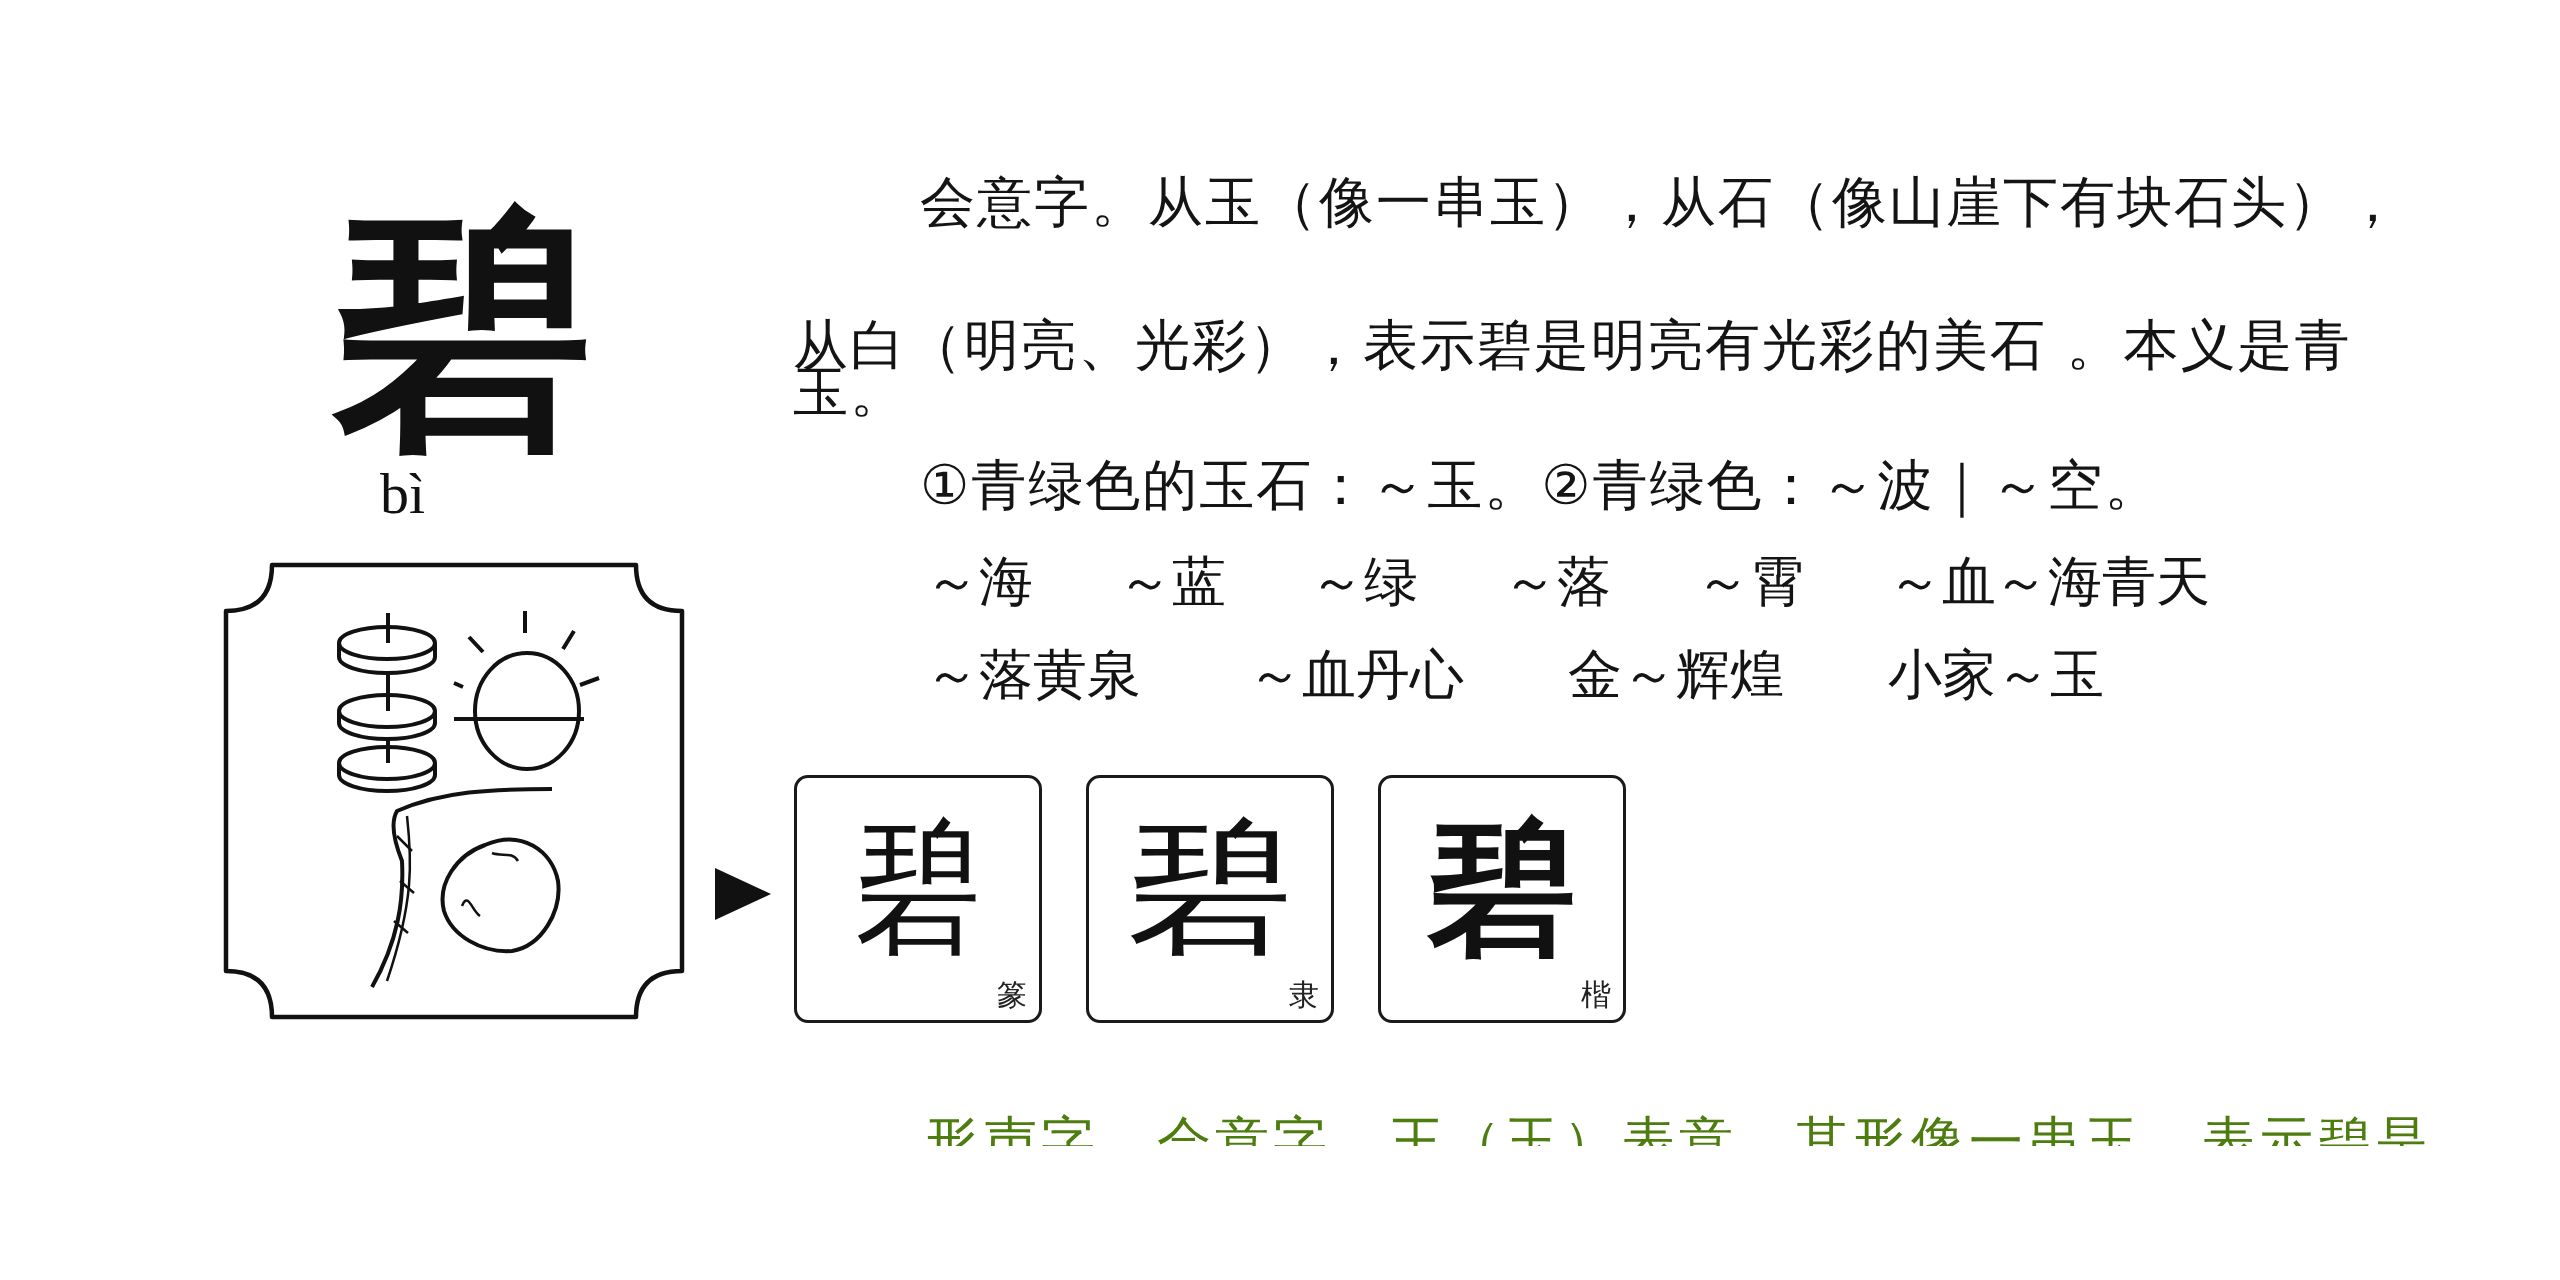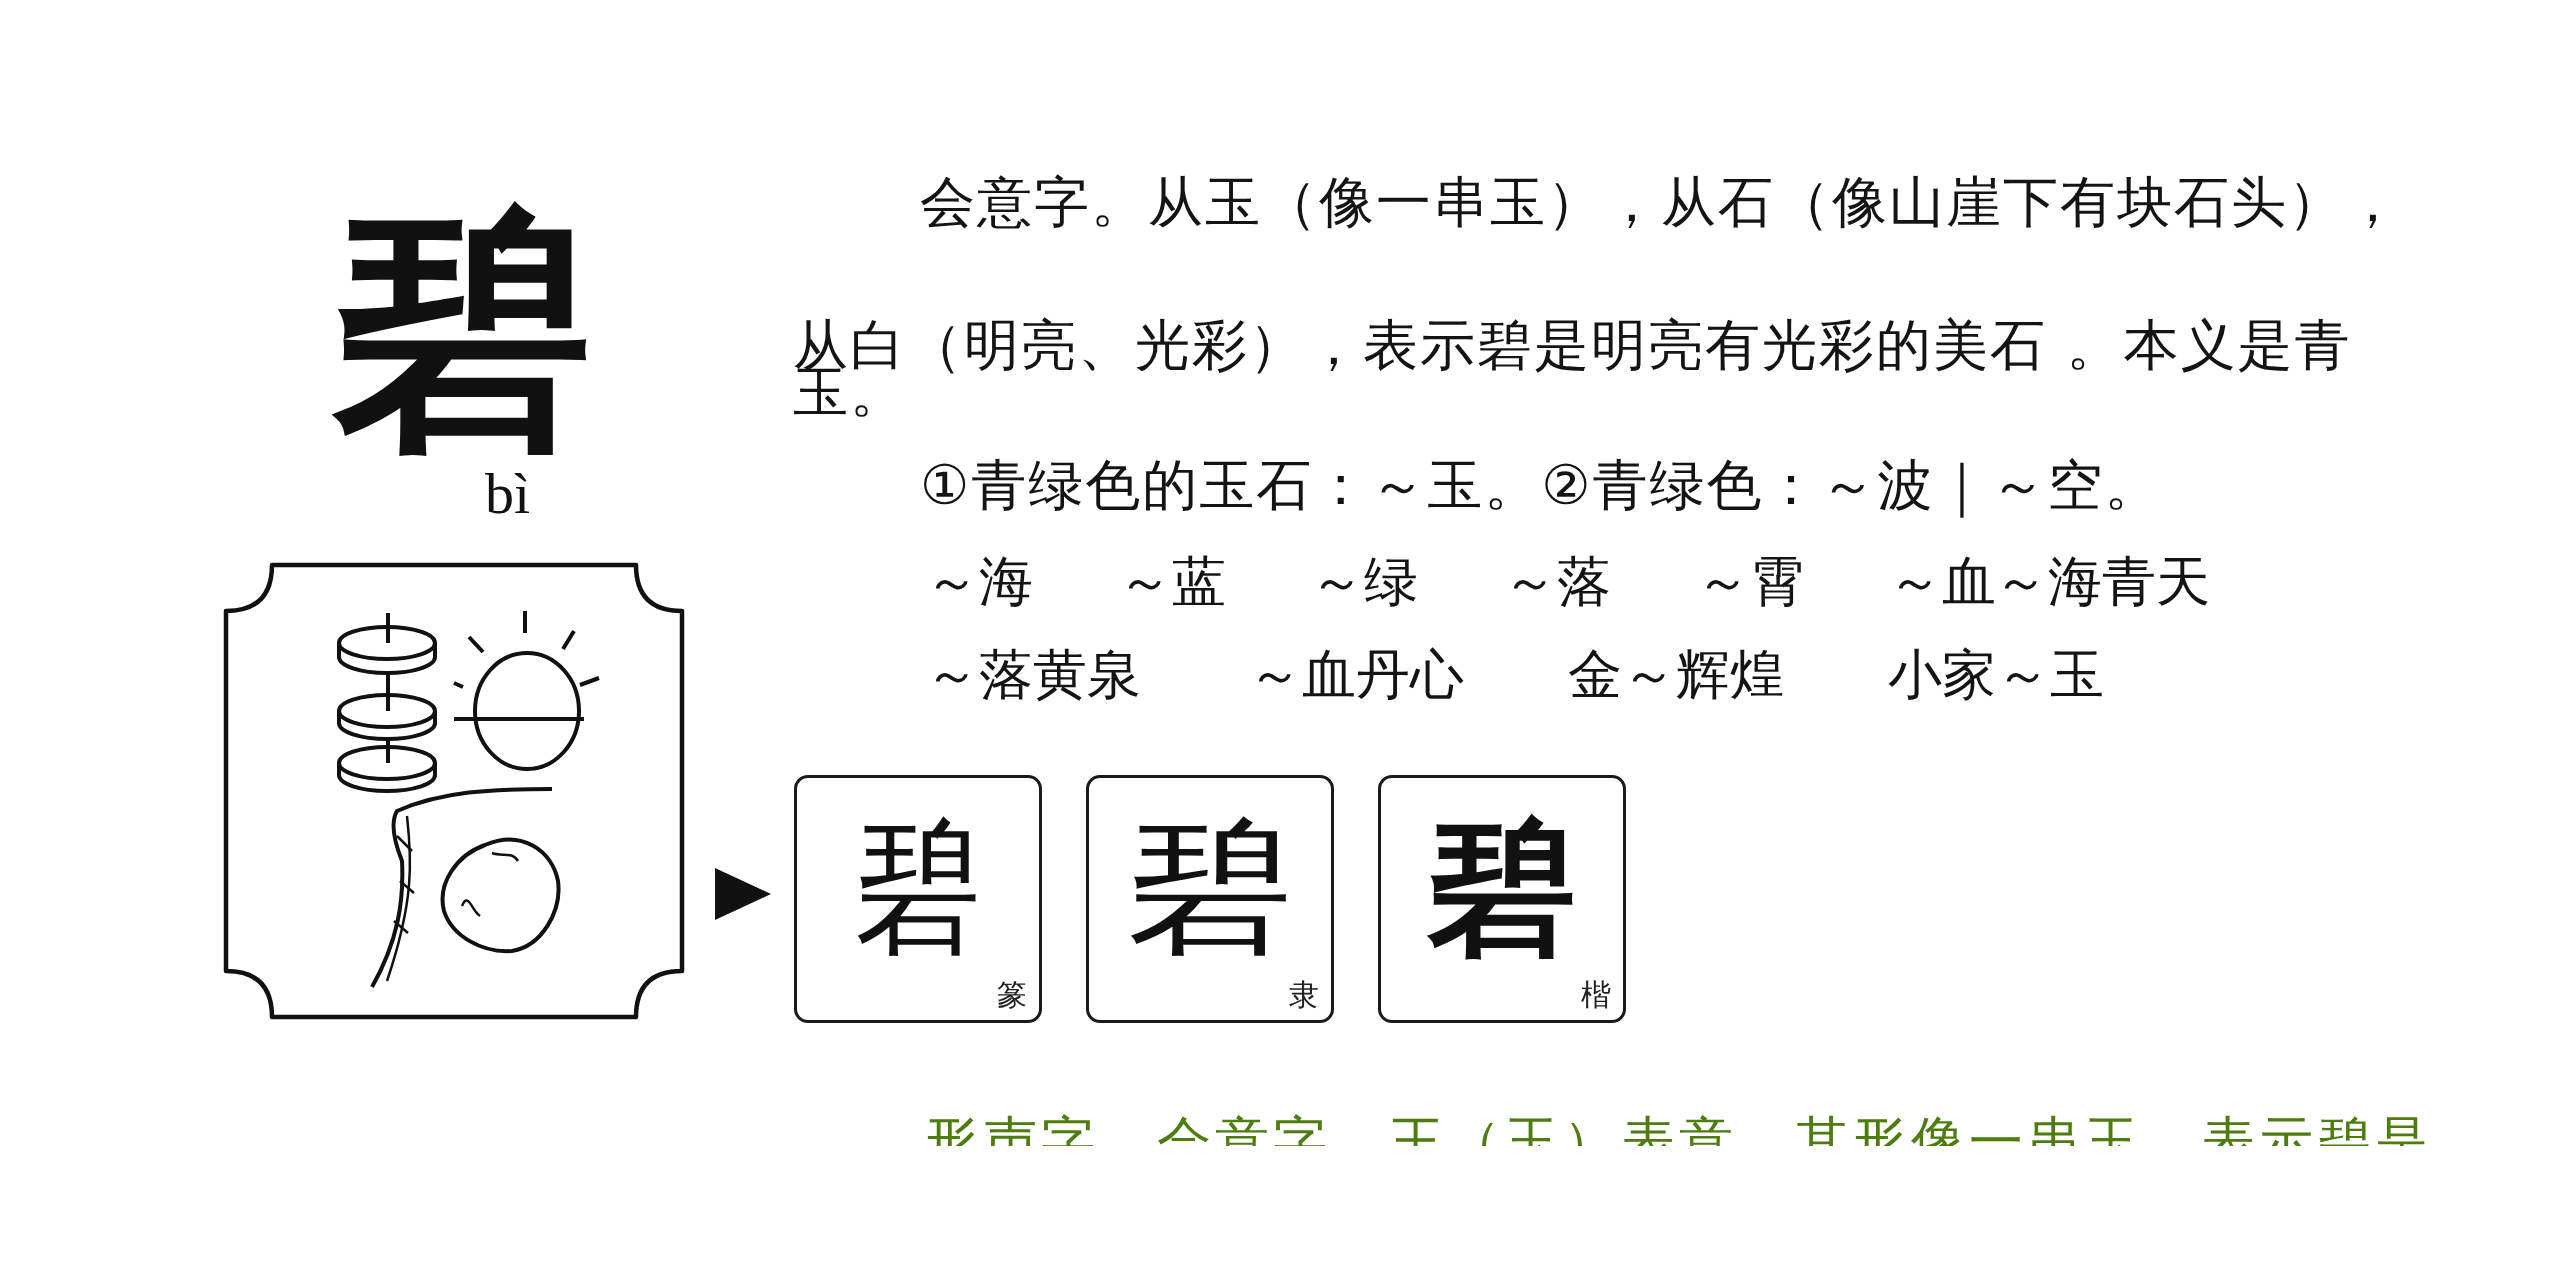"bì" .pinyin { text-align: right -> left }
